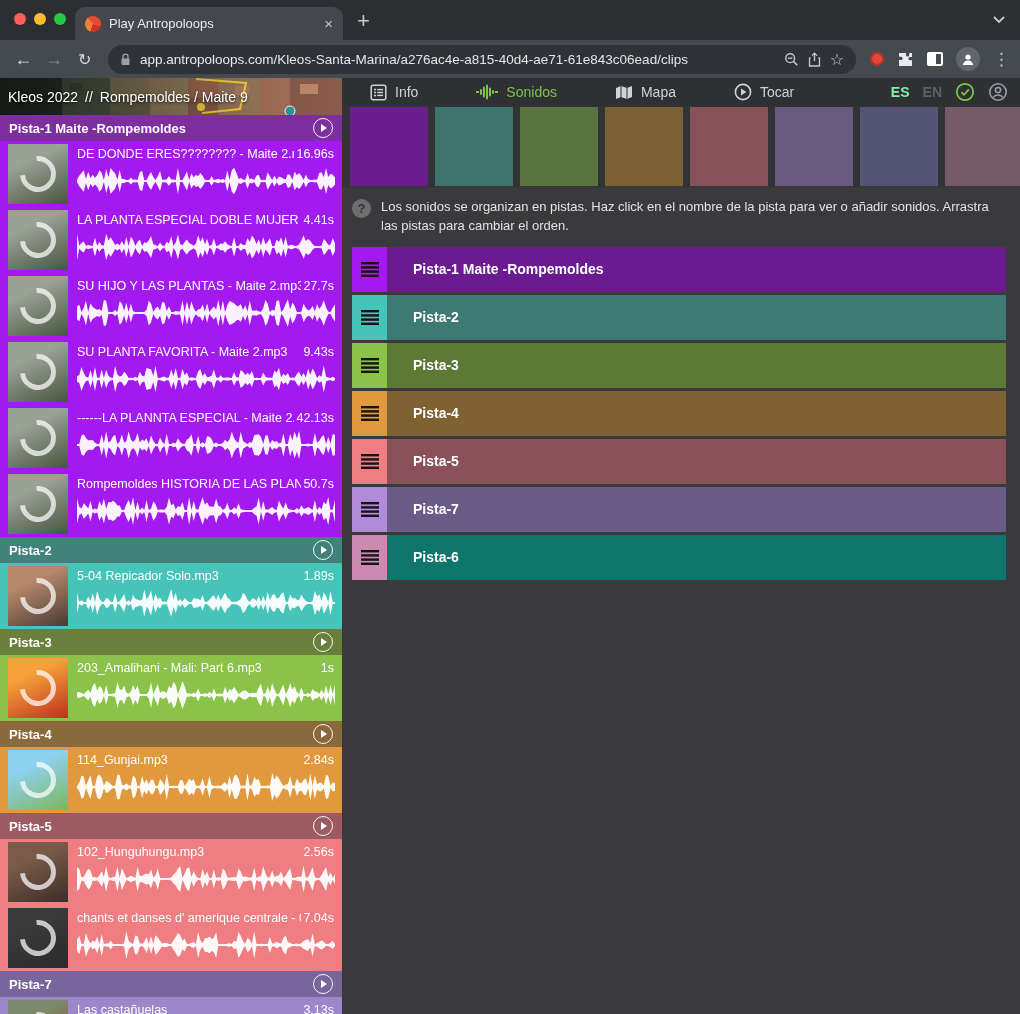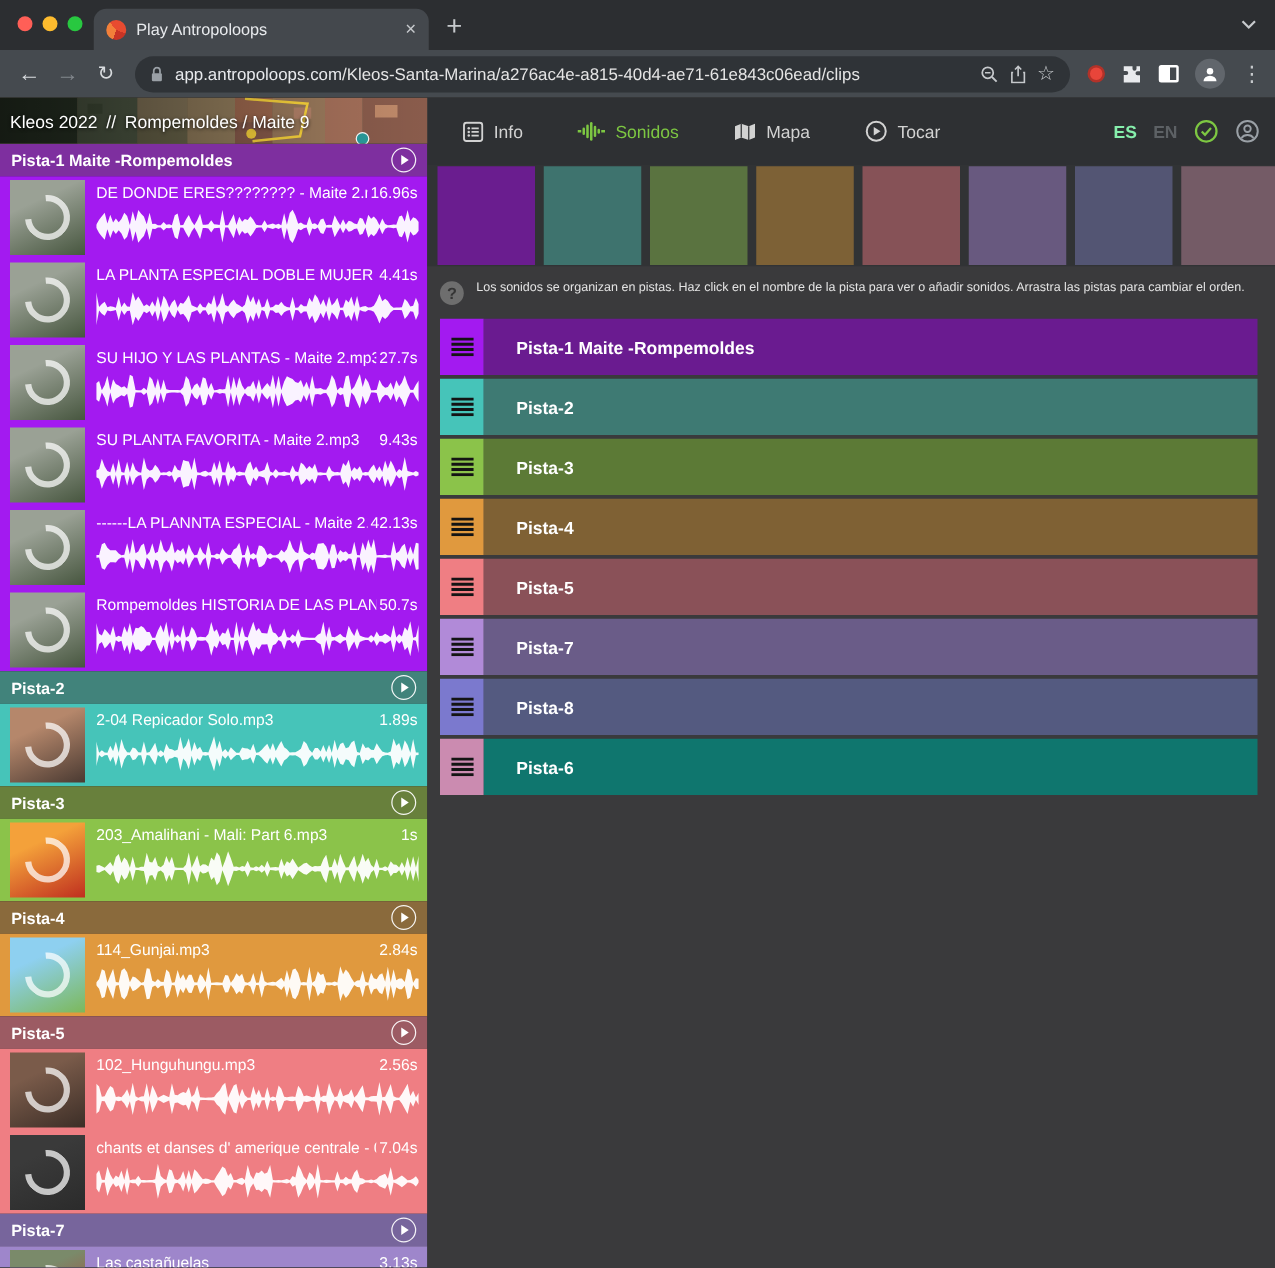"Info" .top-nav { gap: 44px -> 58px; height: 54px -> 28px }
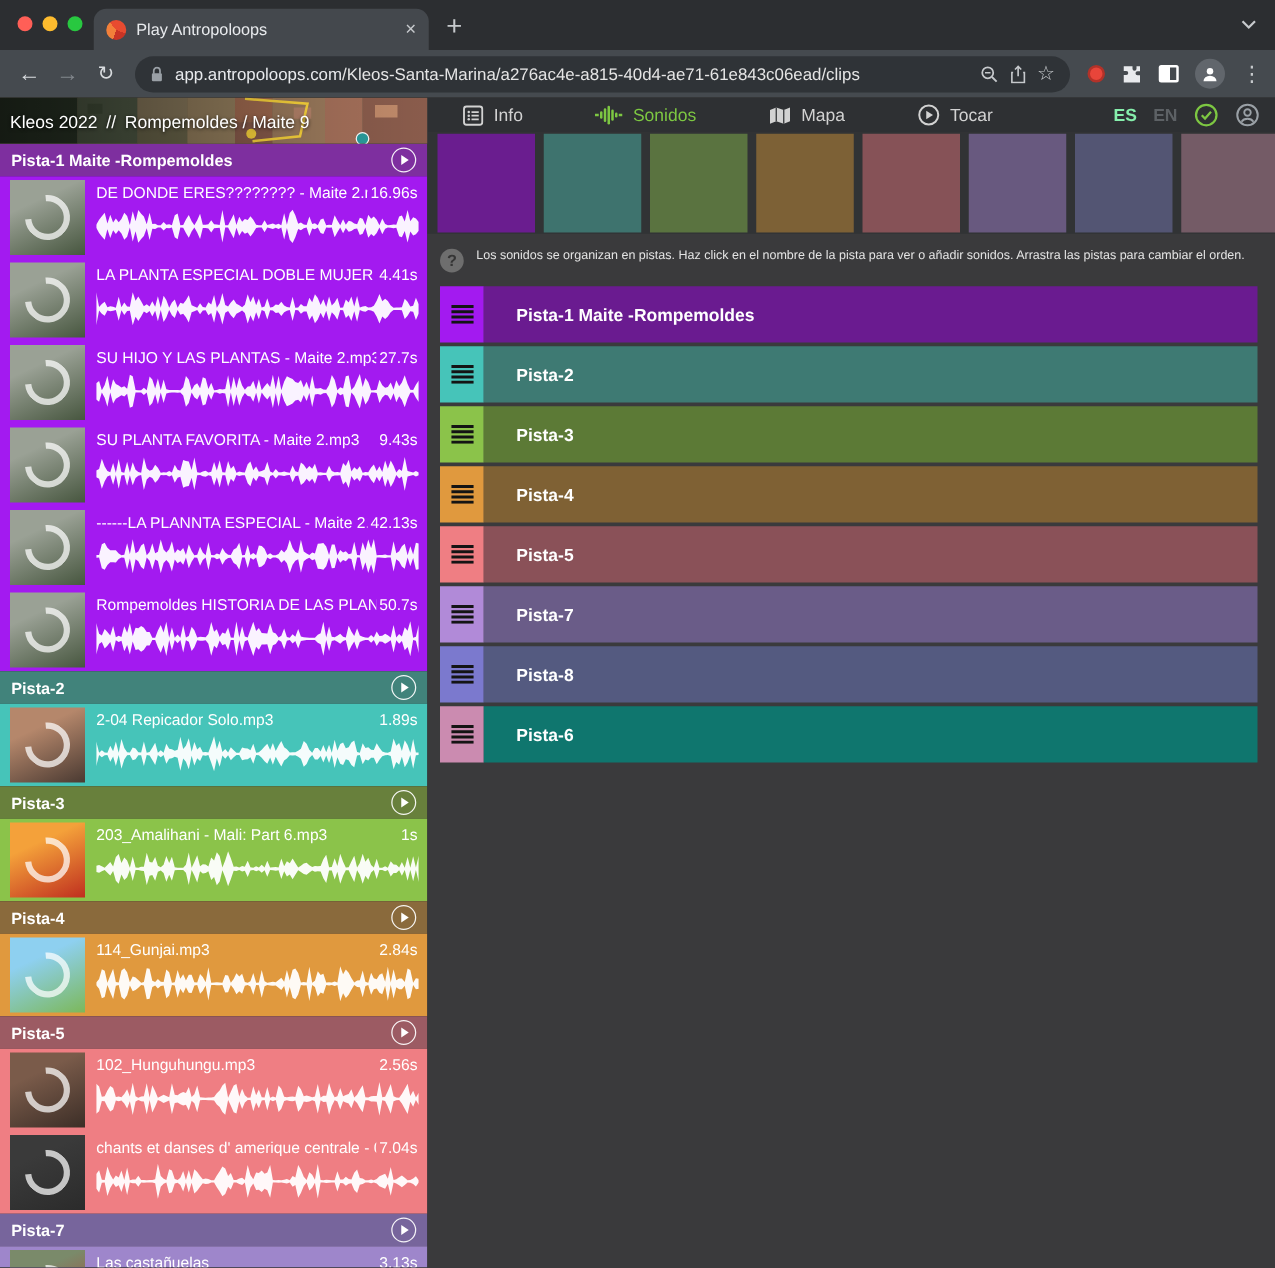"Los sonidos se organizan en" .help-text { font-size: 10px -> 13px }
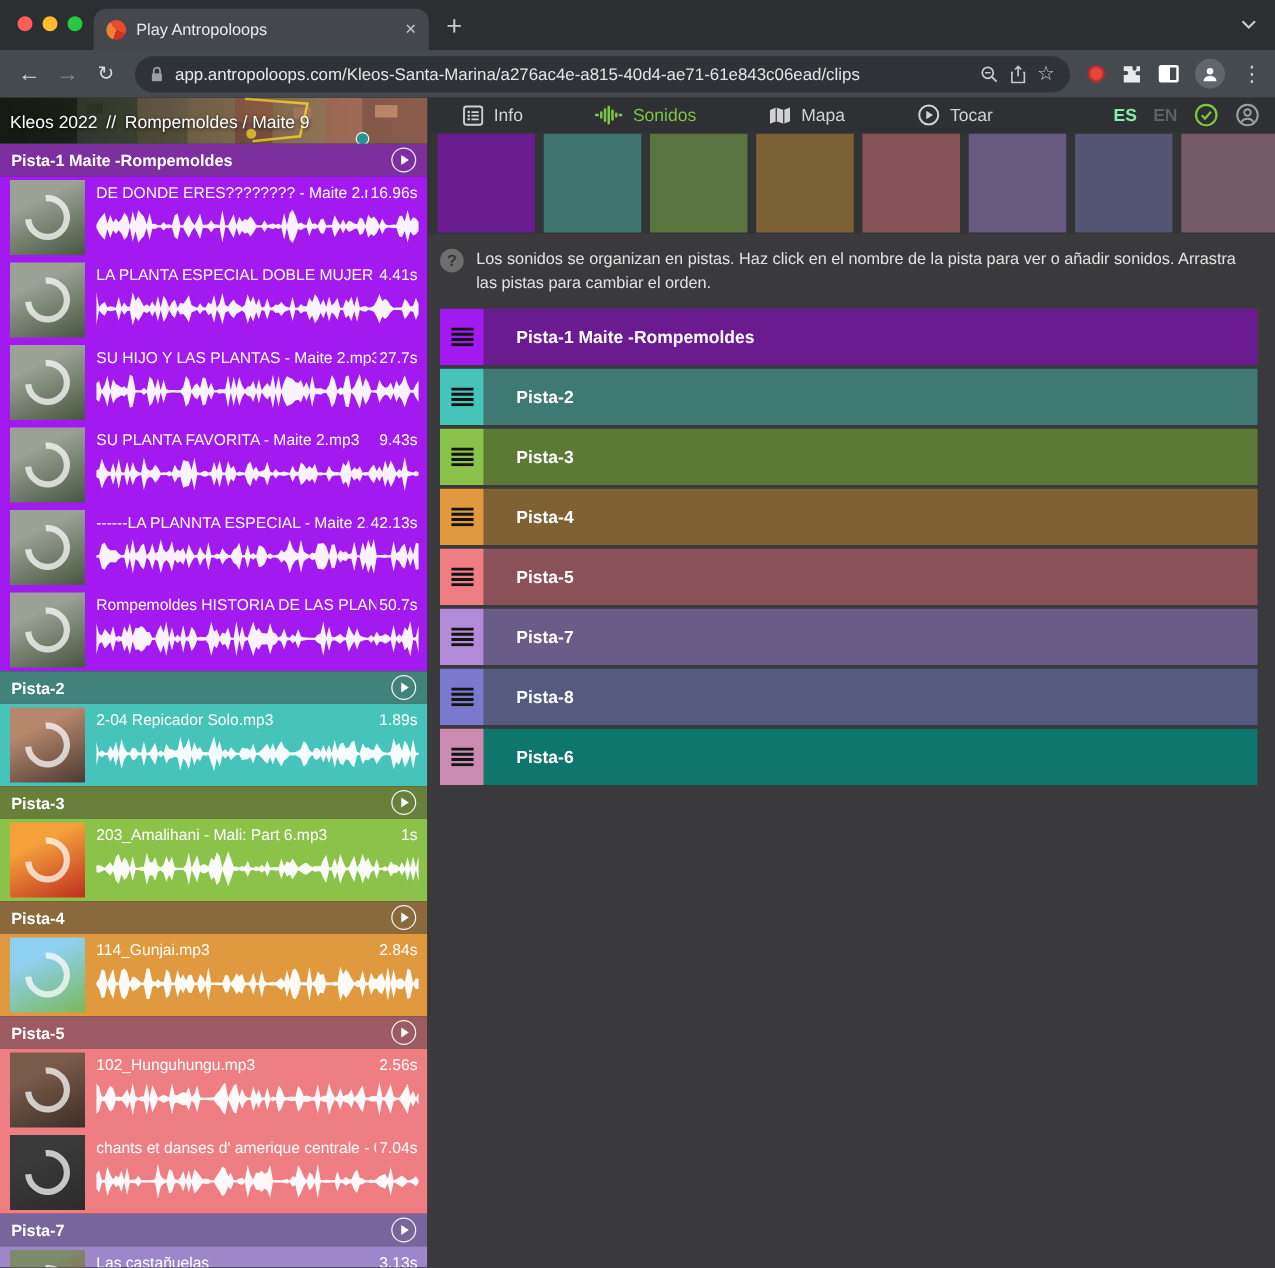"Pista-8" div.track-row { html: <div> <div> <svg> <g> <rect></rect> <rect></rect> <rect></rect> <rect></rect> </g> </svg> </div> <div> <span>Pista-8</span> </div> </div> -> none }
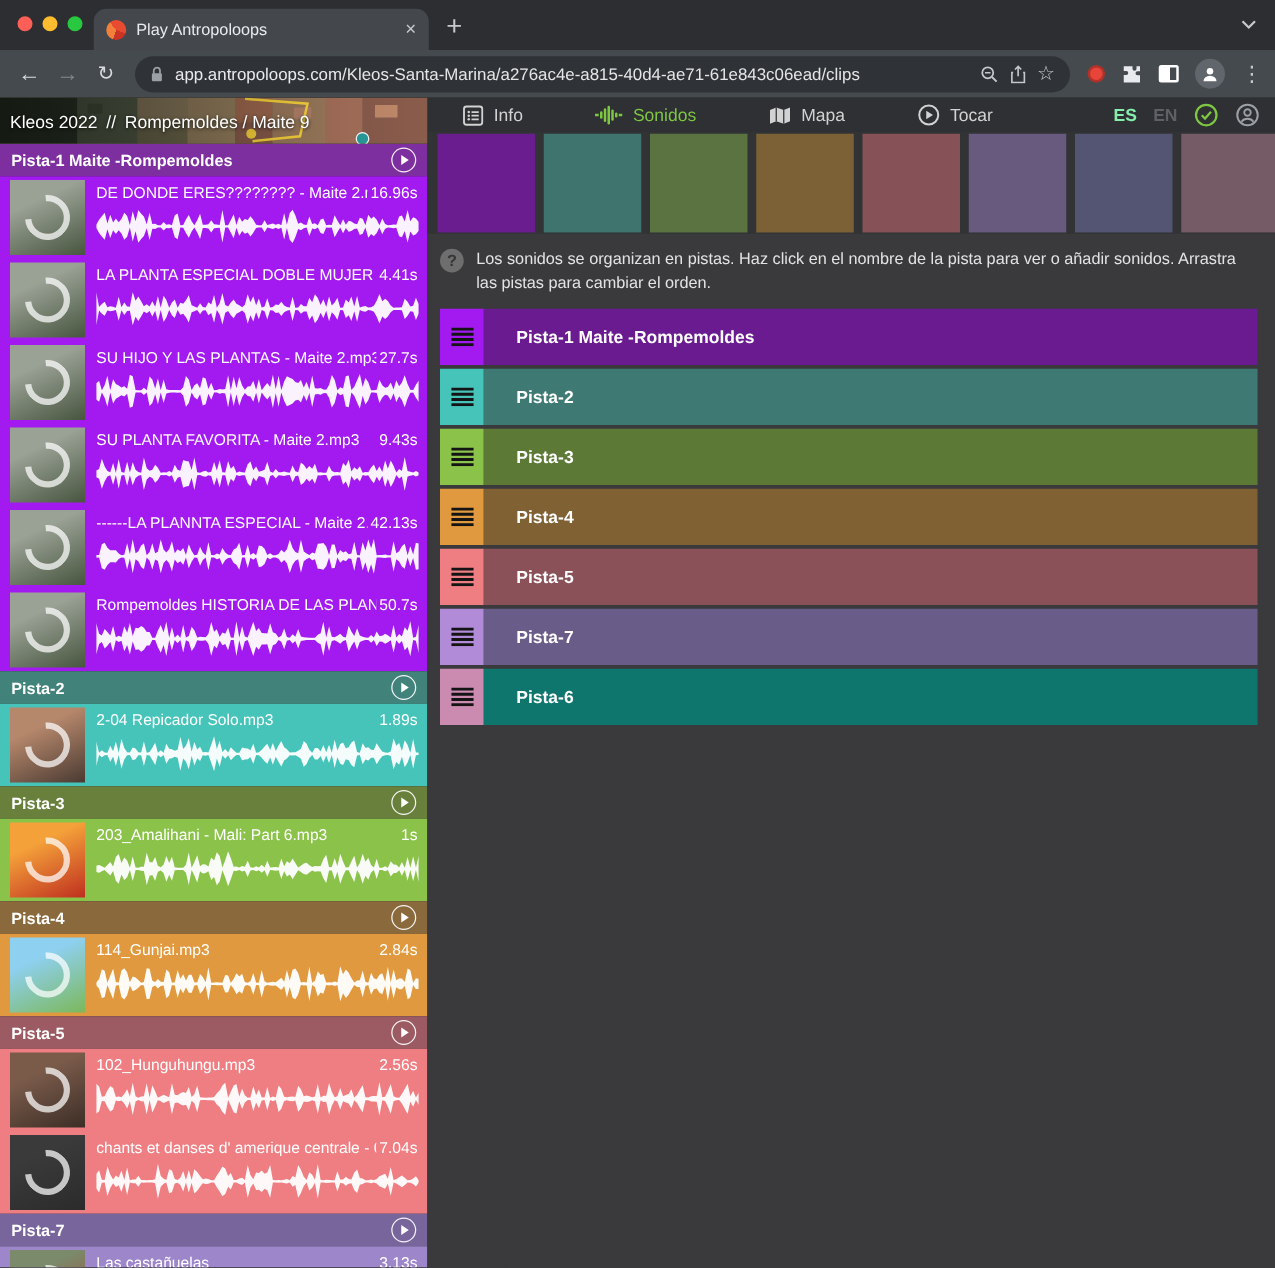"2-04 Repicador Solo.mp3" span.clip-title { text: 2-04 -> 5-04 }
